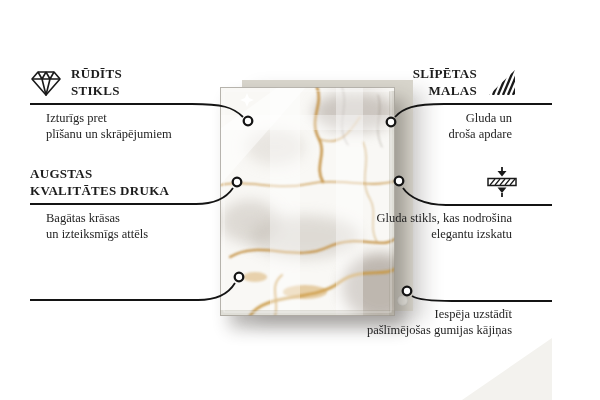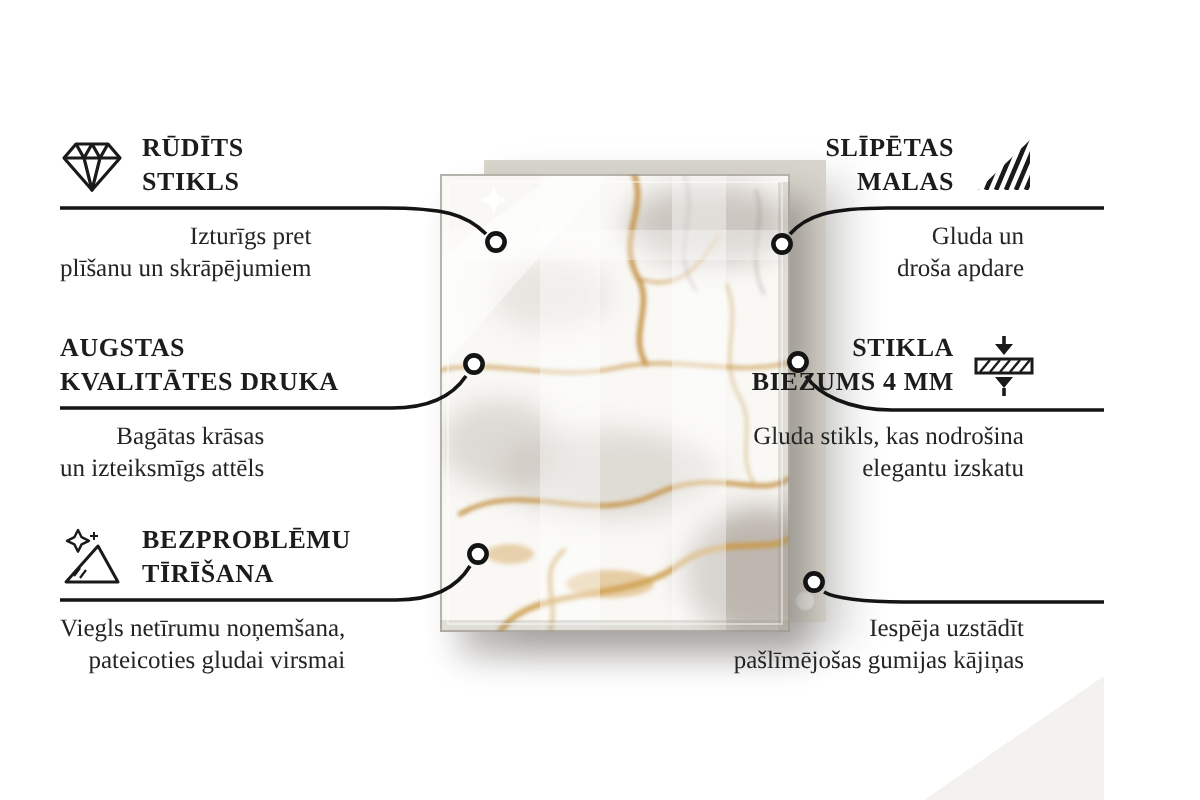"Izturīgs pret" .f-left .desc { left: 0 -> 16px; text-align: right -> left }
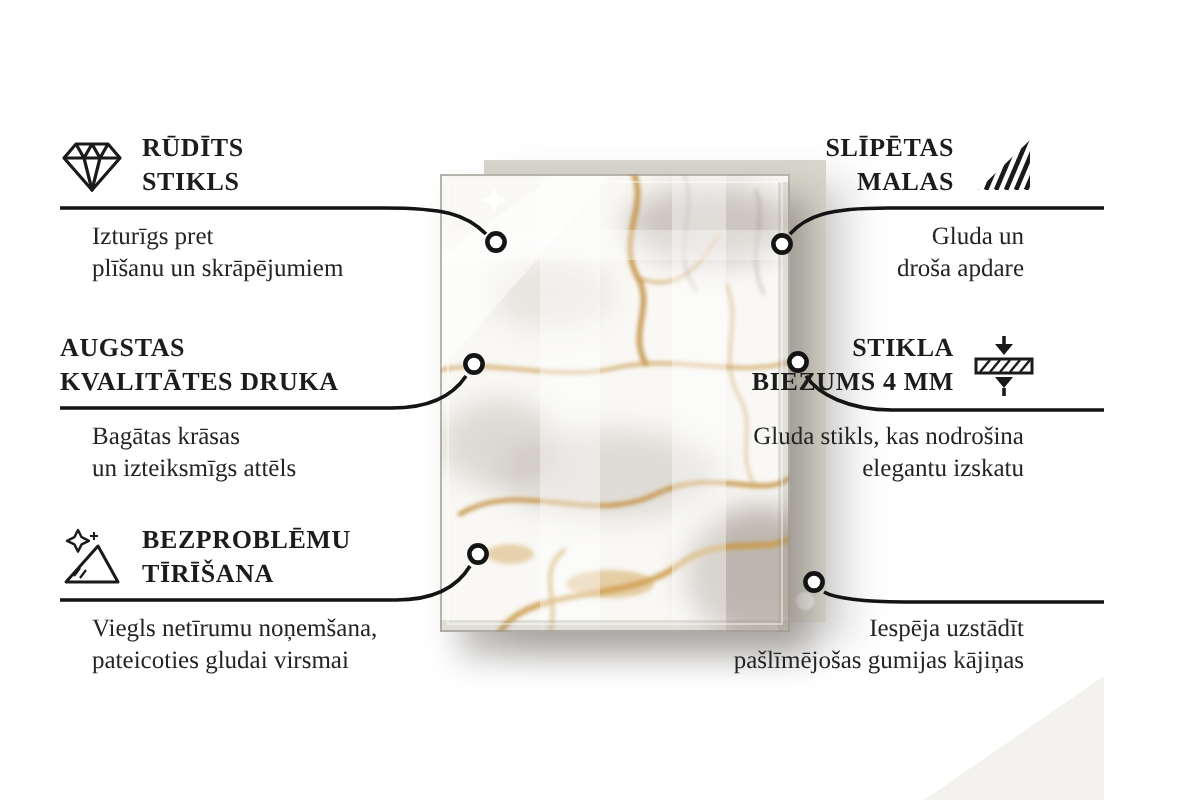"STIKLA" span.title { html: <span>STIKLA BIEZUMS 4 MM</span> -> none }
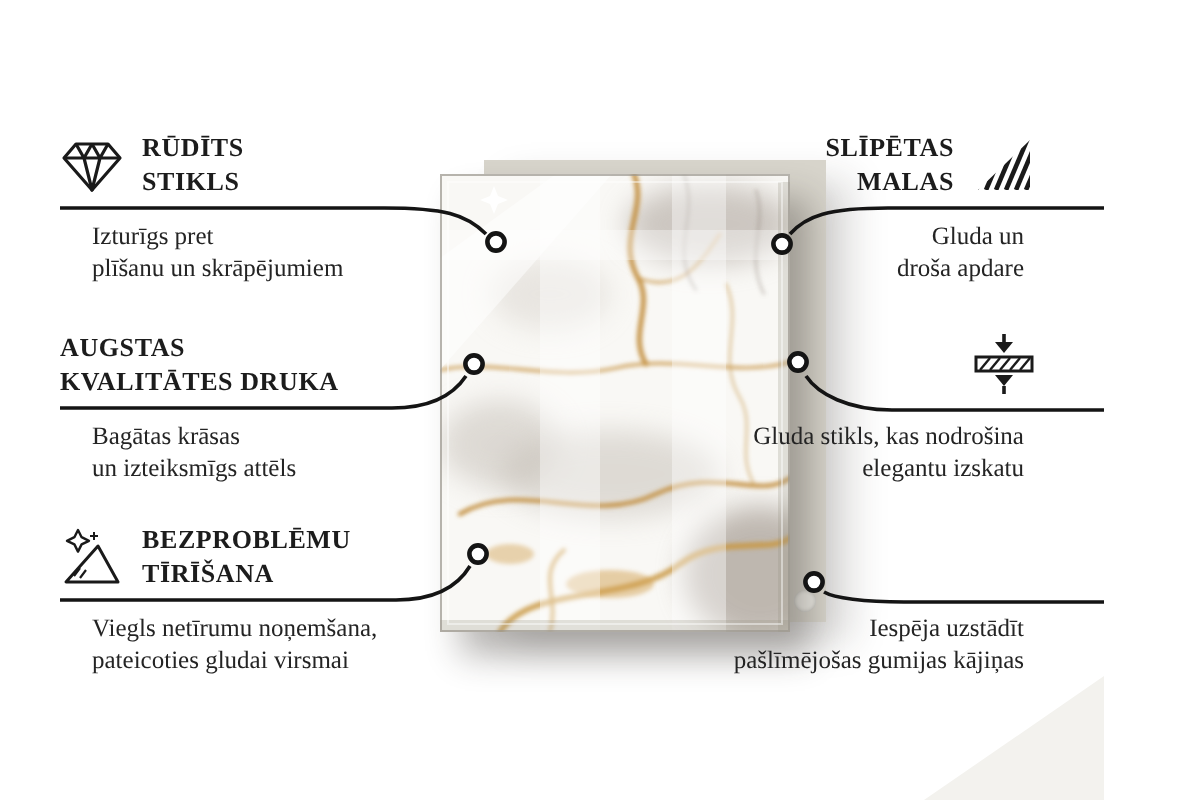"BEZPROBLĒMU" div.feature { html: <div> <div> <span> <svg> <path></path> <path></path> <path></path> <path></path> </svg> </span> <span>BEZPROBLĒMU TĪRĪŠANA</span> </div> <div>Viegls netīrumu noņemšana, pateicoties gludai virsmai</div> </div> -> none }
